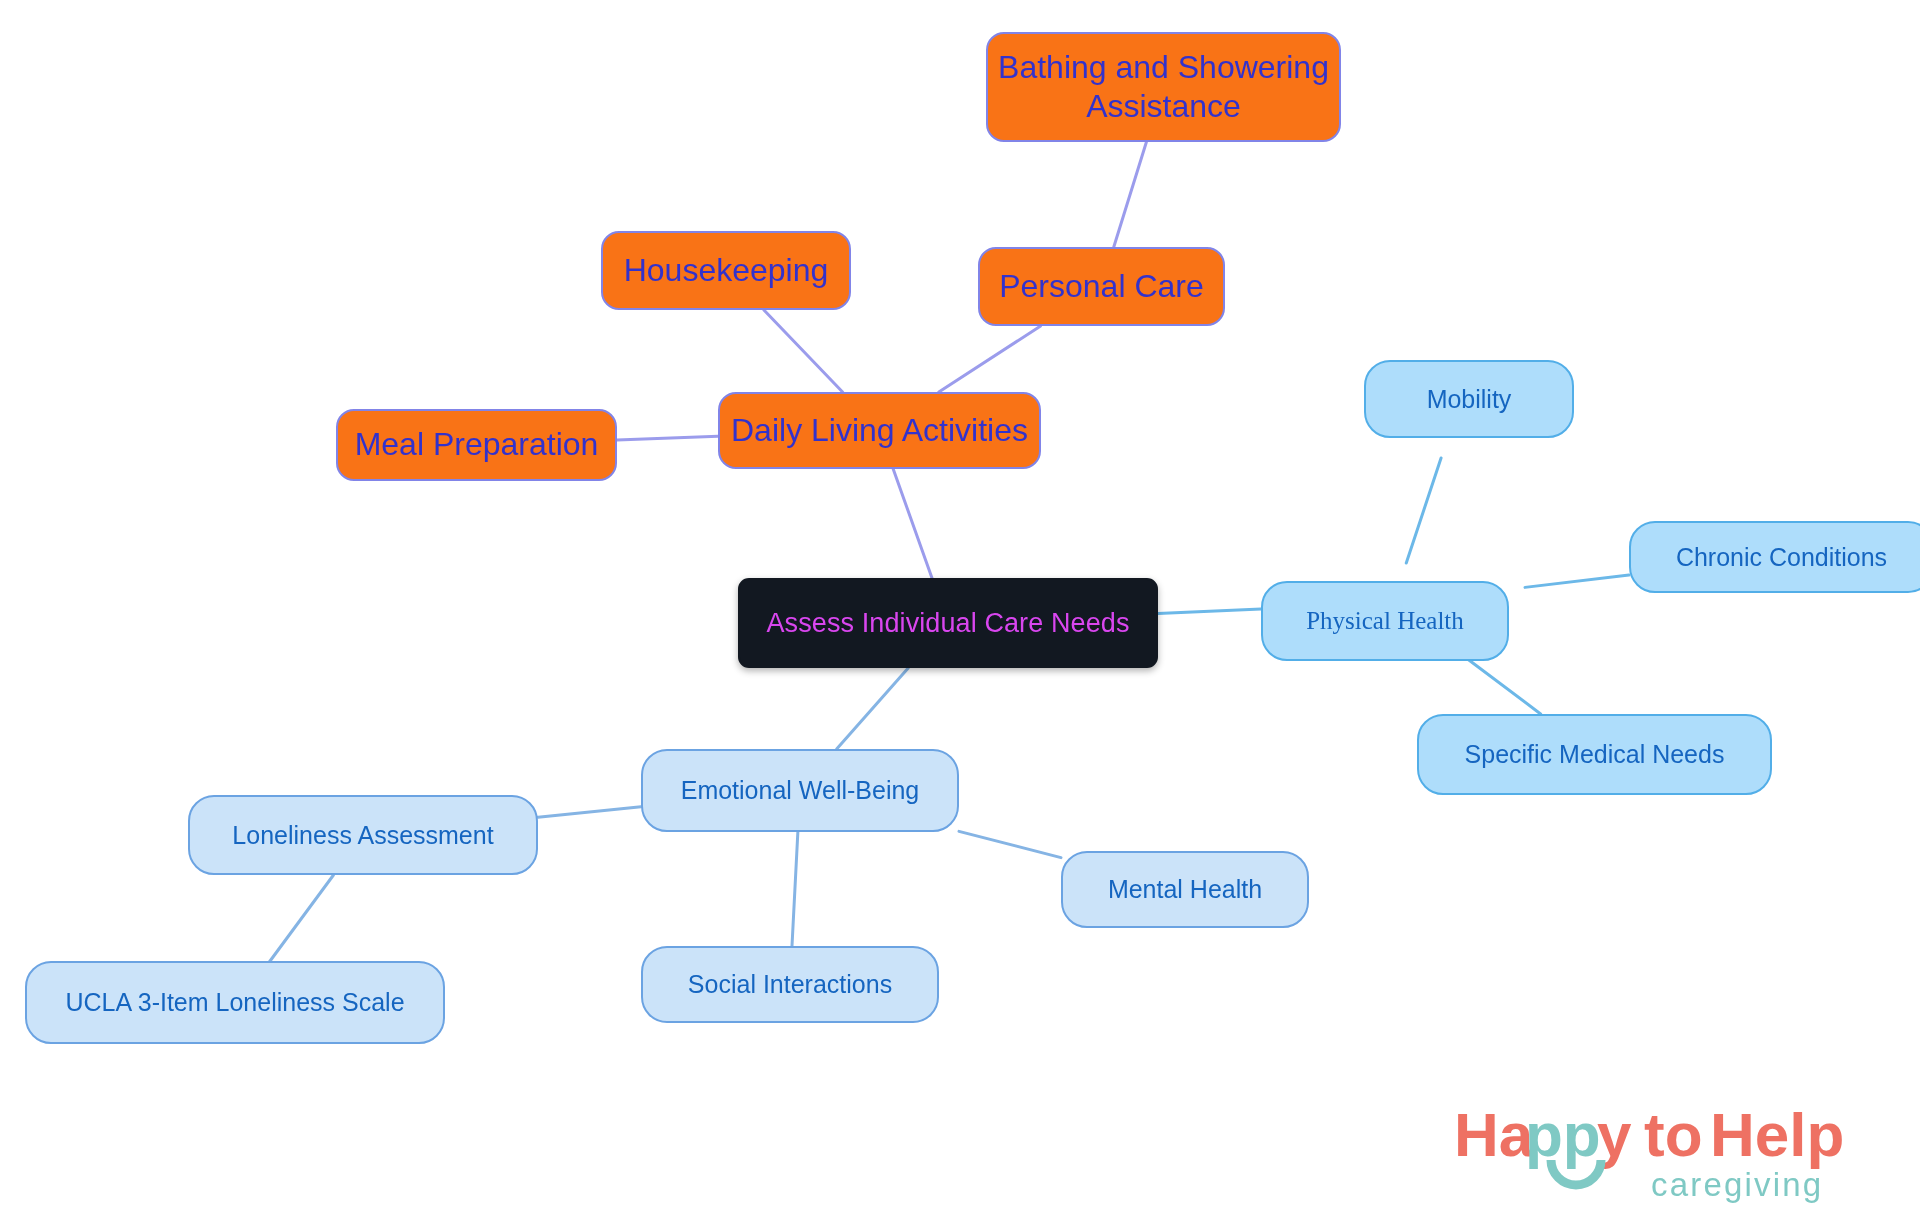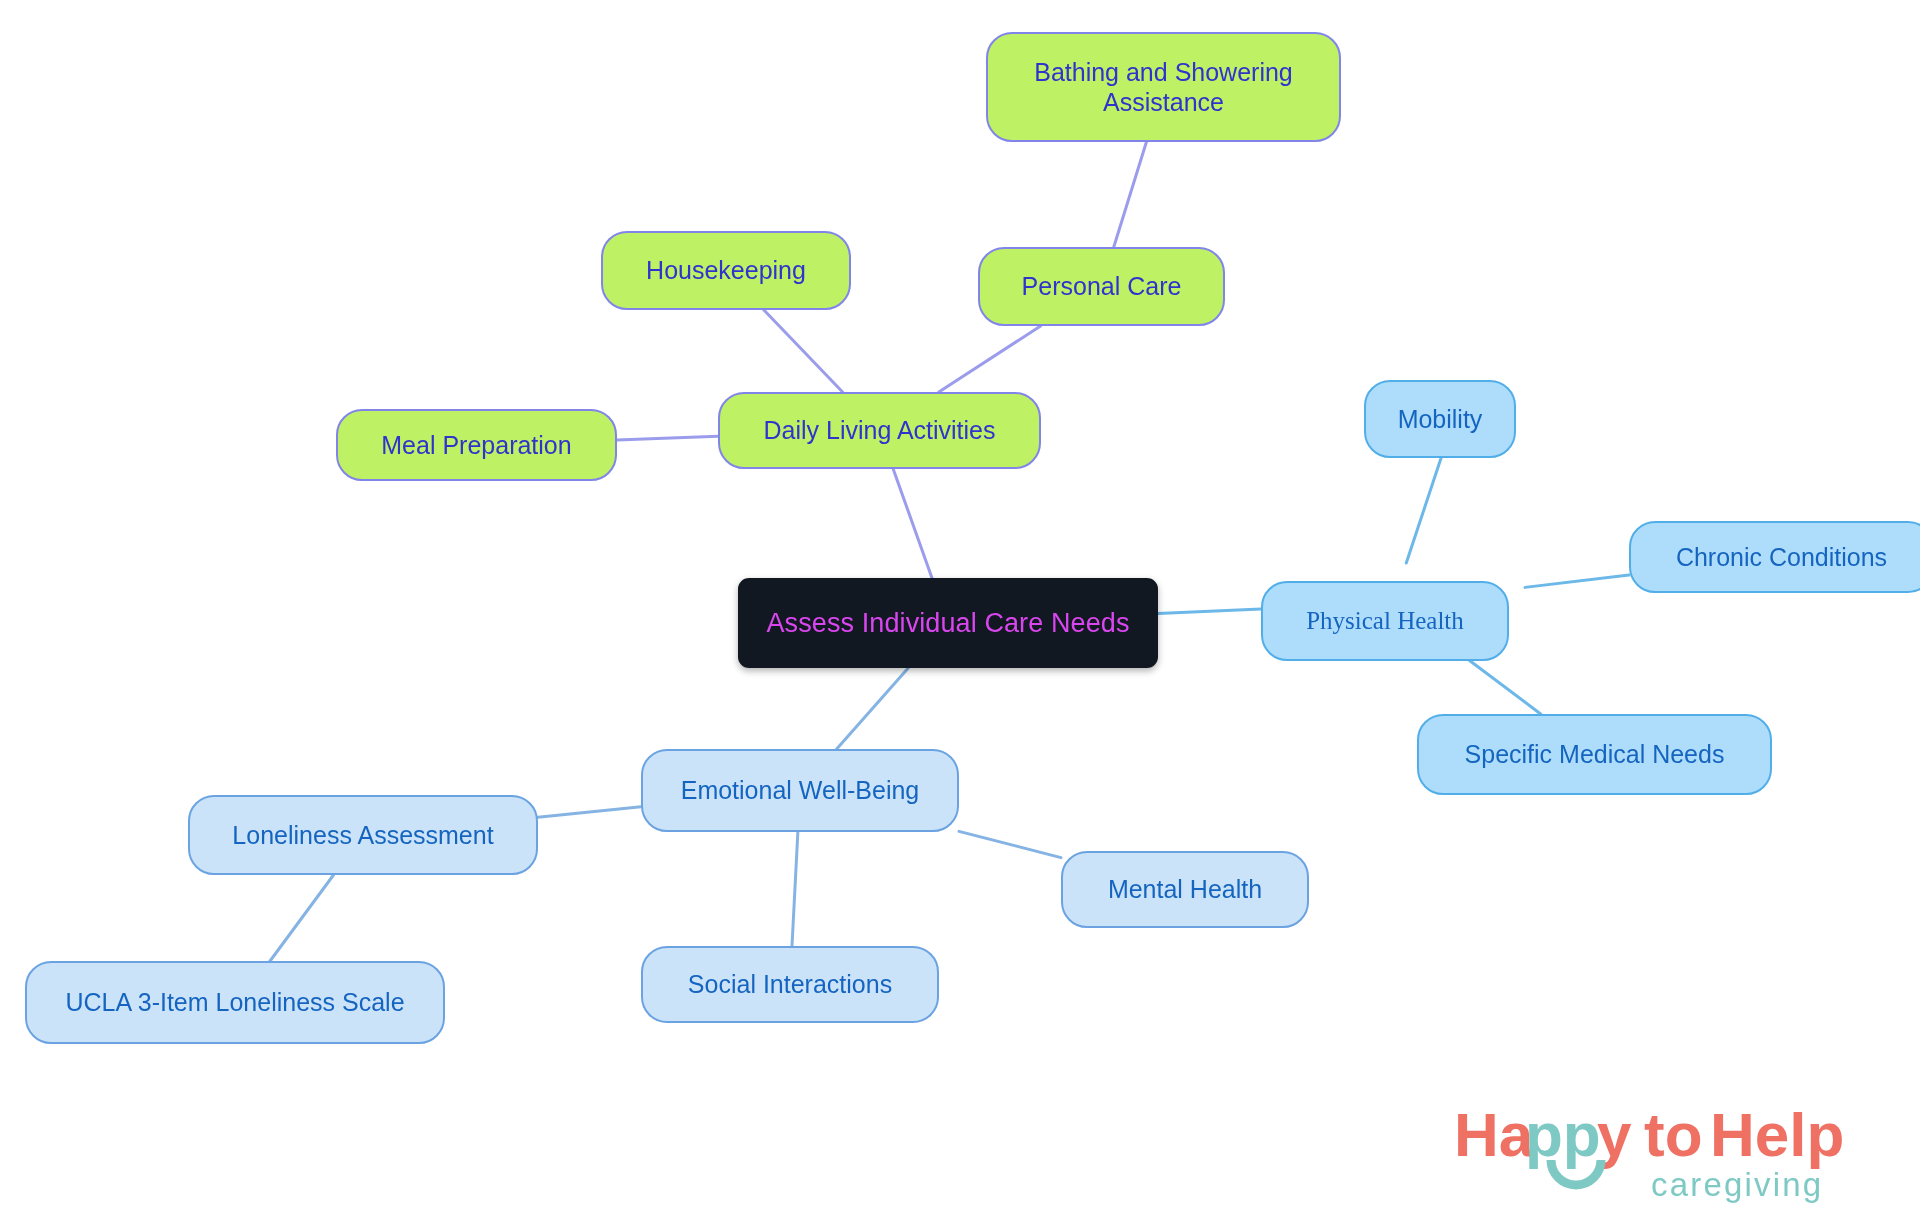"Bathing and Showering" .node-purple { background: #bef264 -> #f97316; border-radius: 26px -> 18px; font-size: 25px -> 32px }
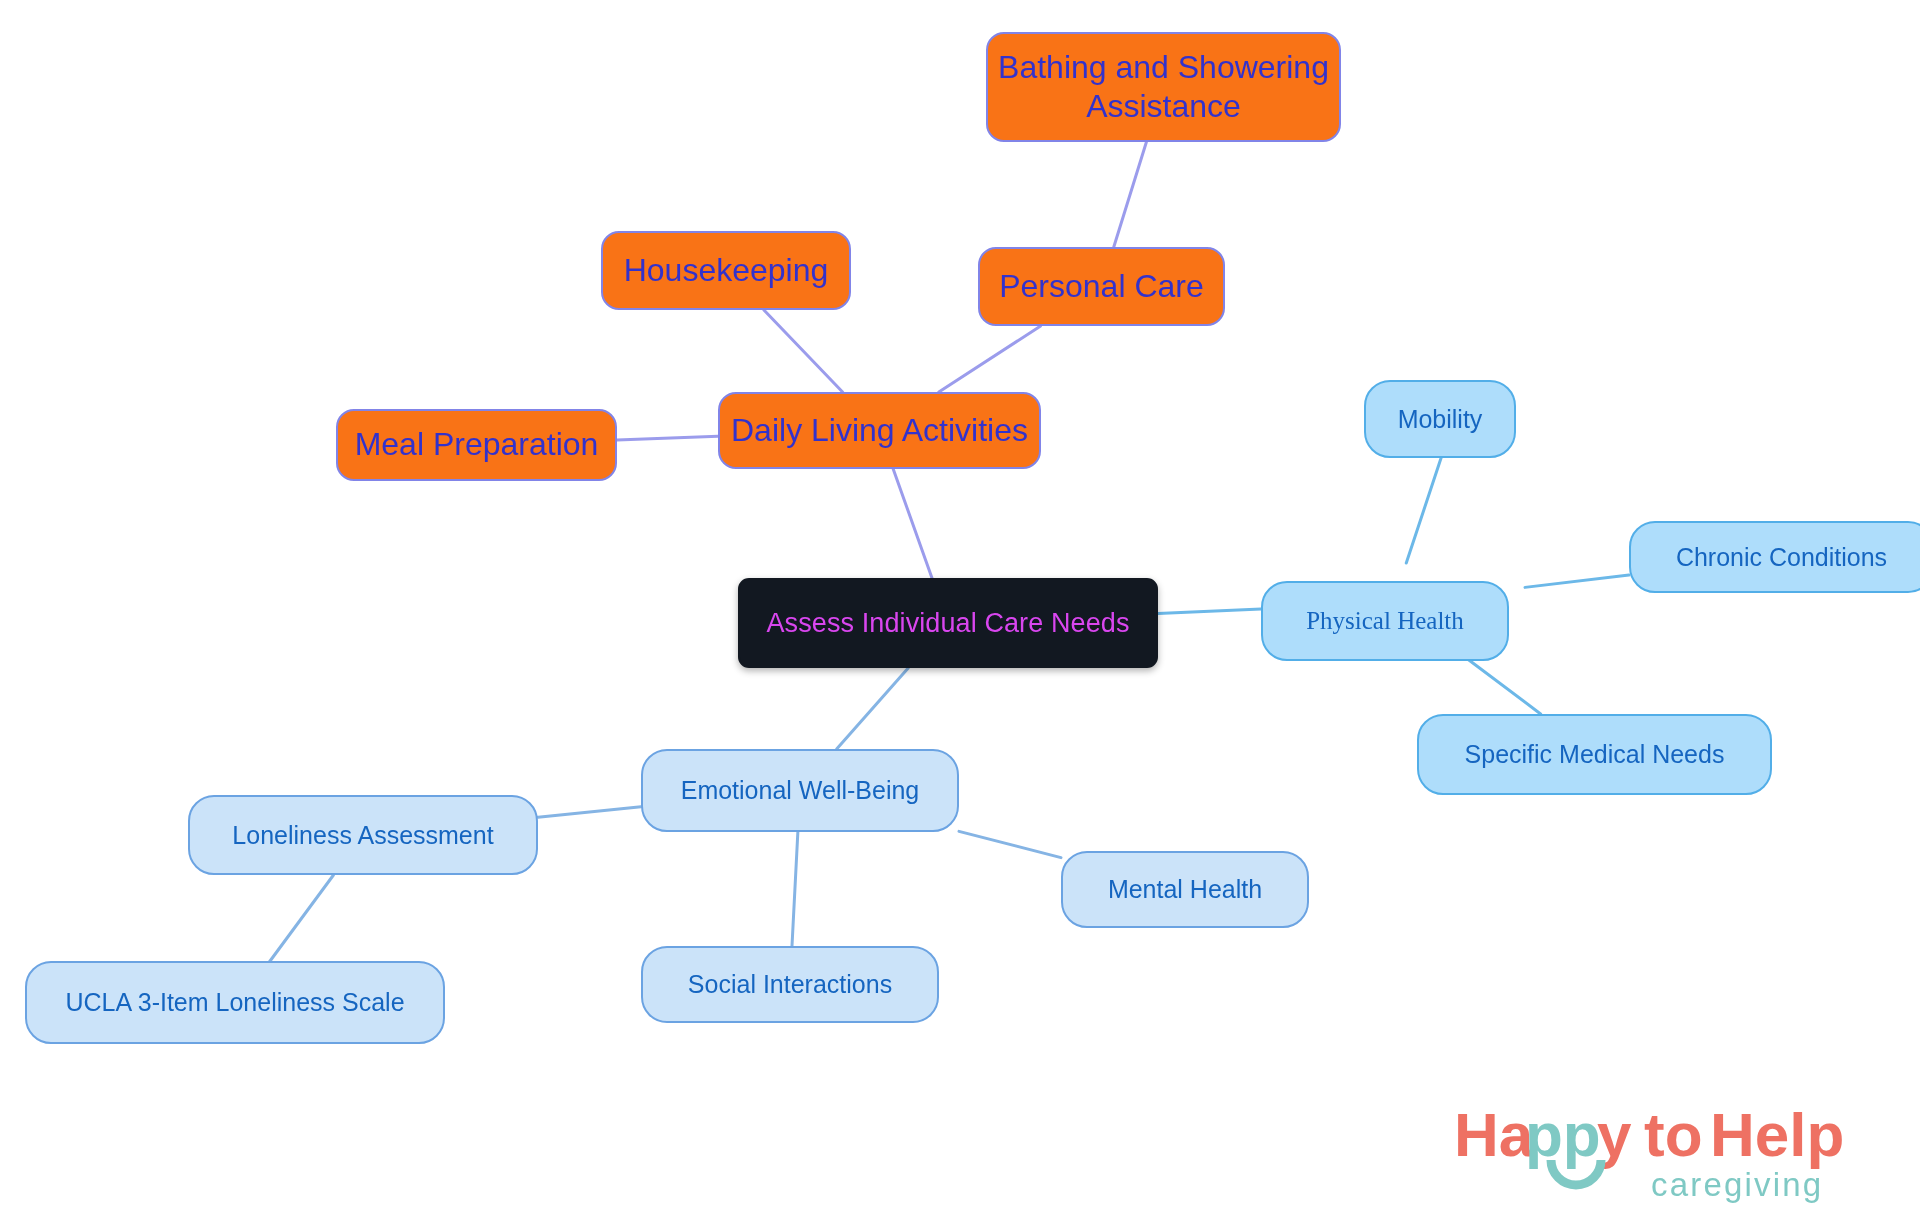"Mobility" div.node { top: 380px -> 360px; width: 152px -> 210px }
